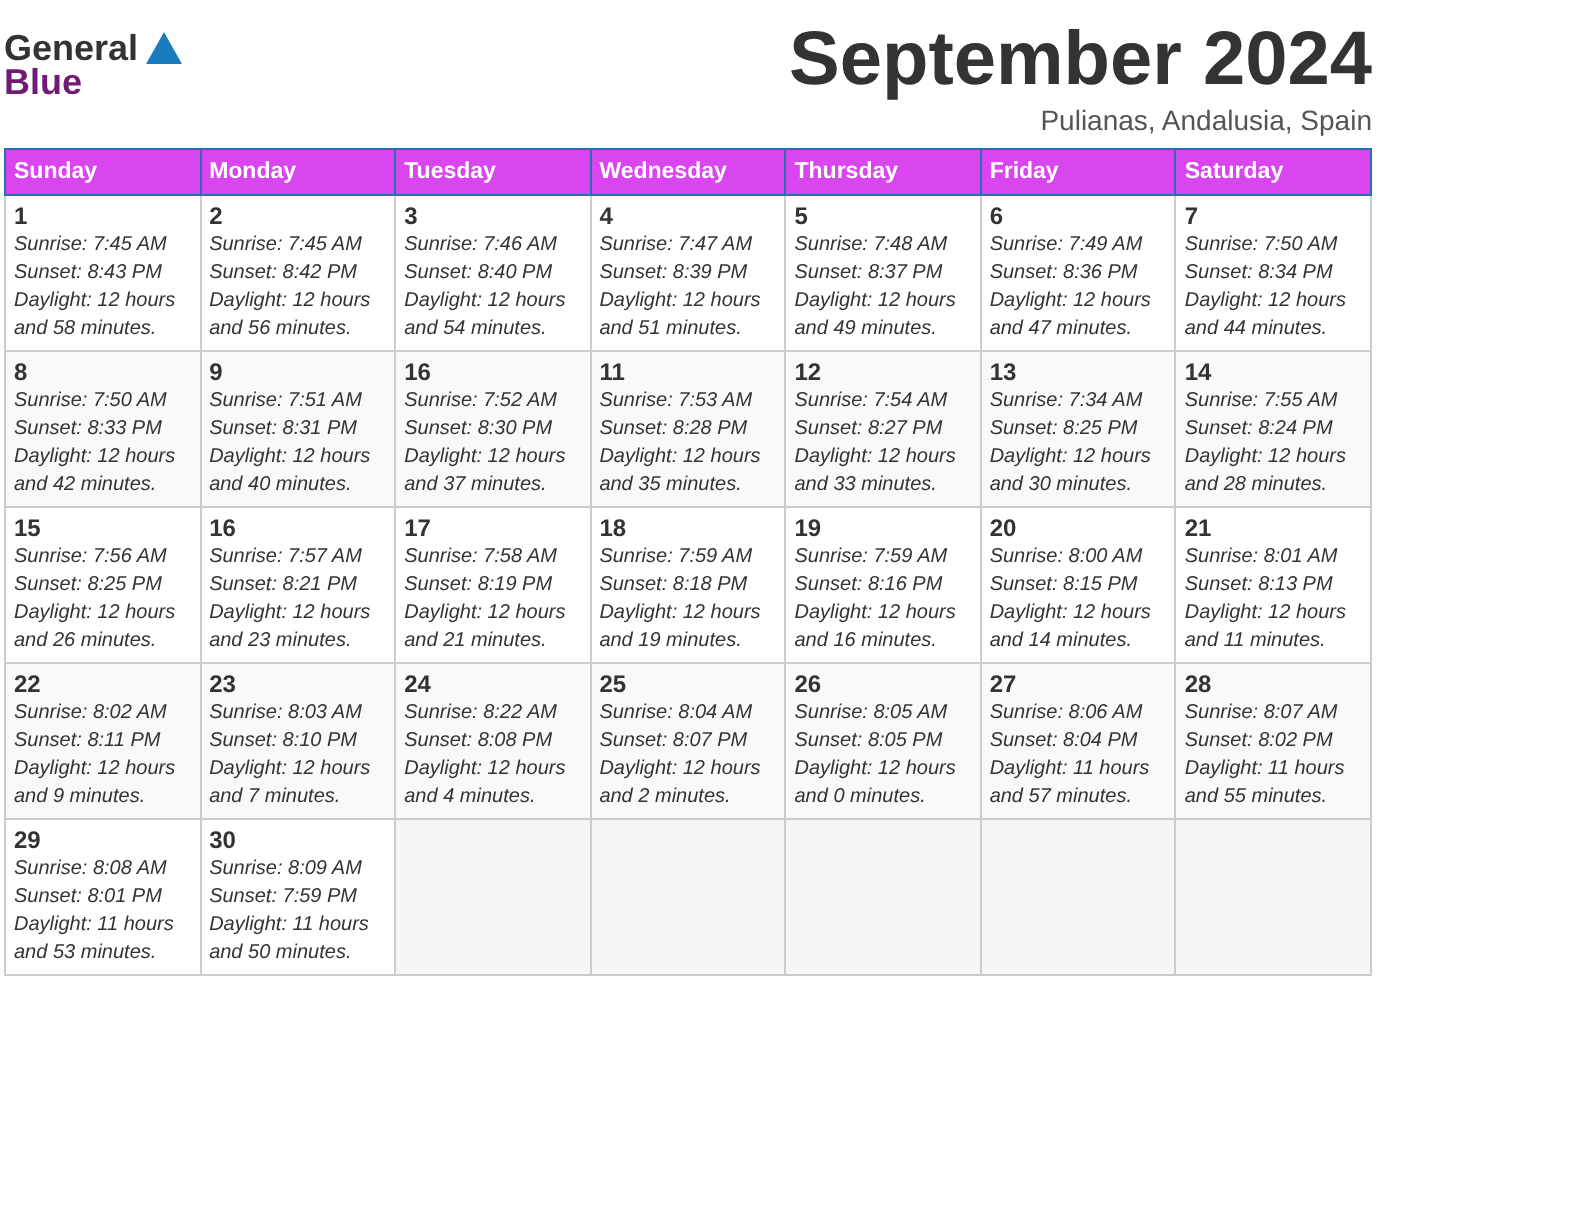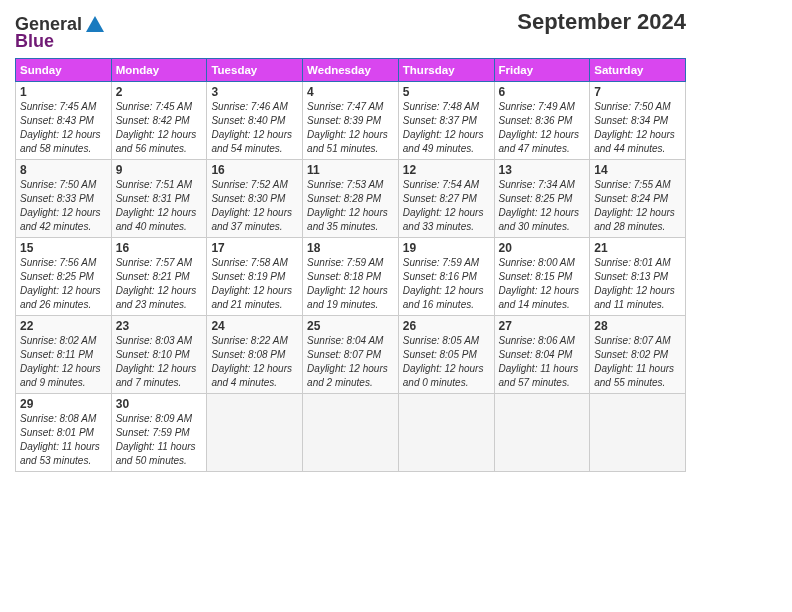"General" .container { padding: 10px 14px 10px 15px -> 10px 14px 10px 2px }
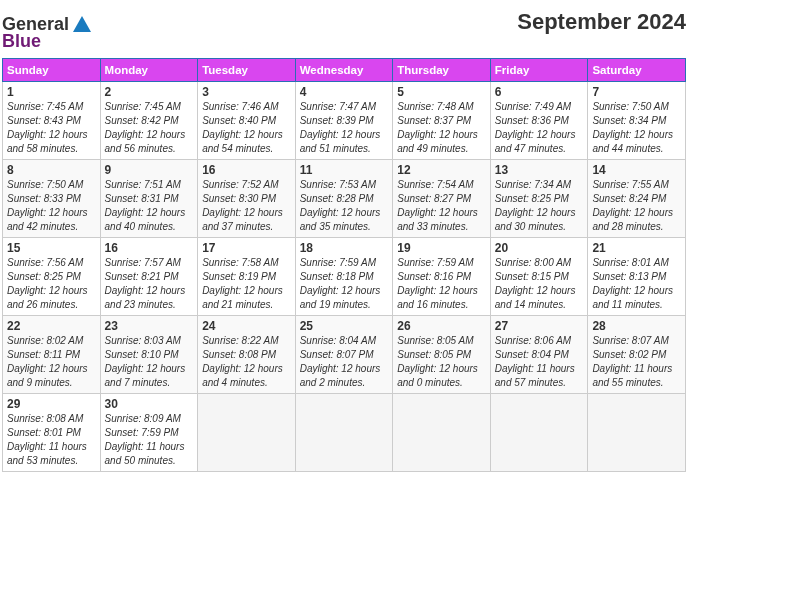"September 2024" .month-title { font-size: 22px -> 38px }
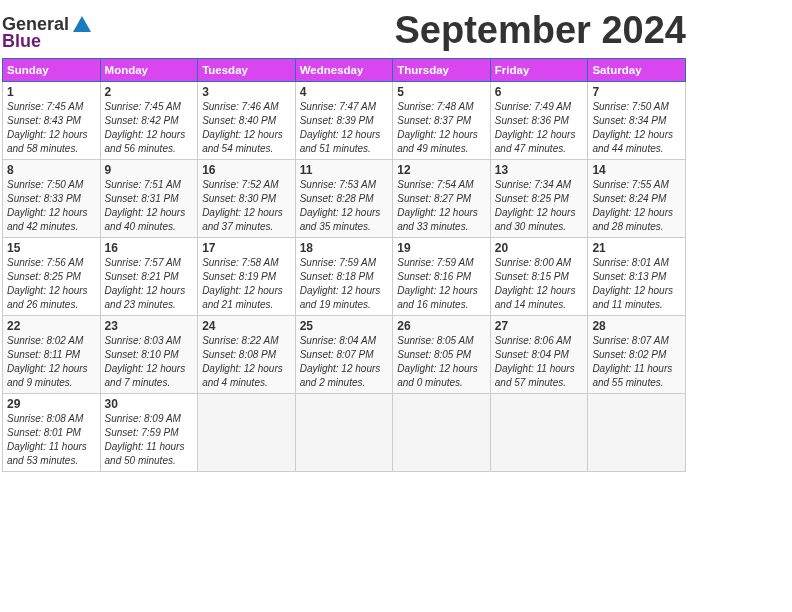"Pulianas, Andalusia, Spain" div.location { html: none -> <div>Pulianas, Andalusia, Spain</div> }
